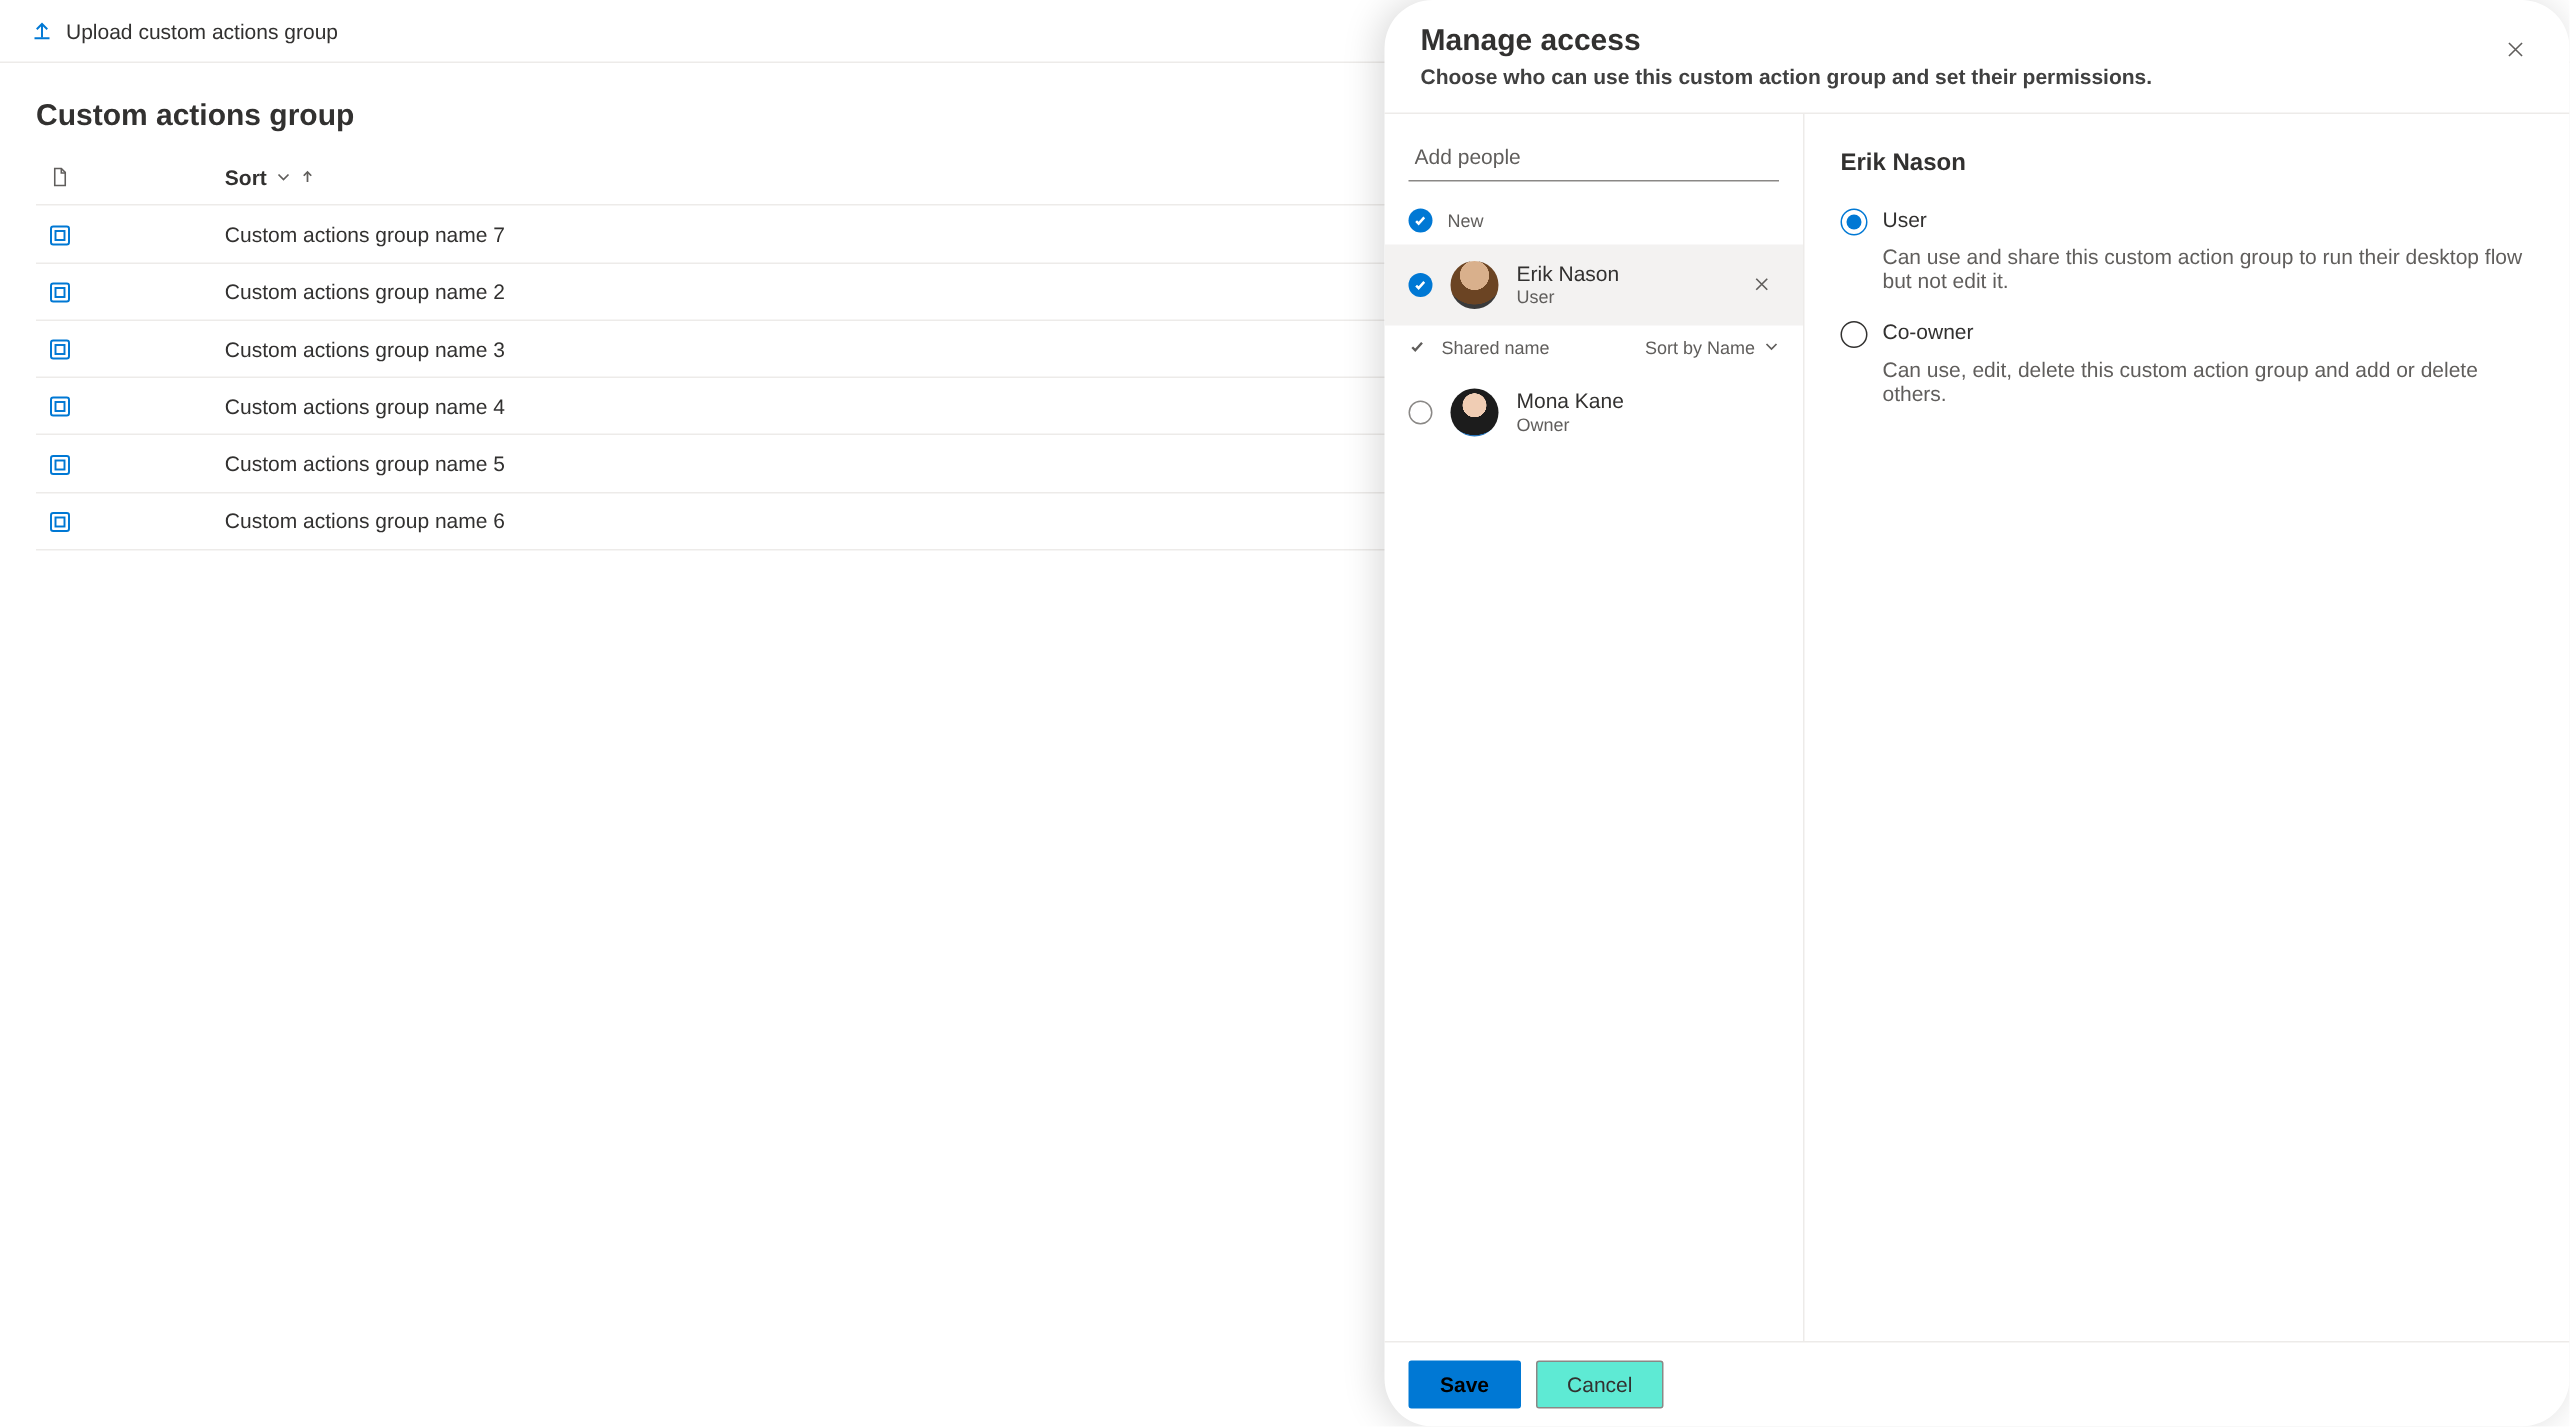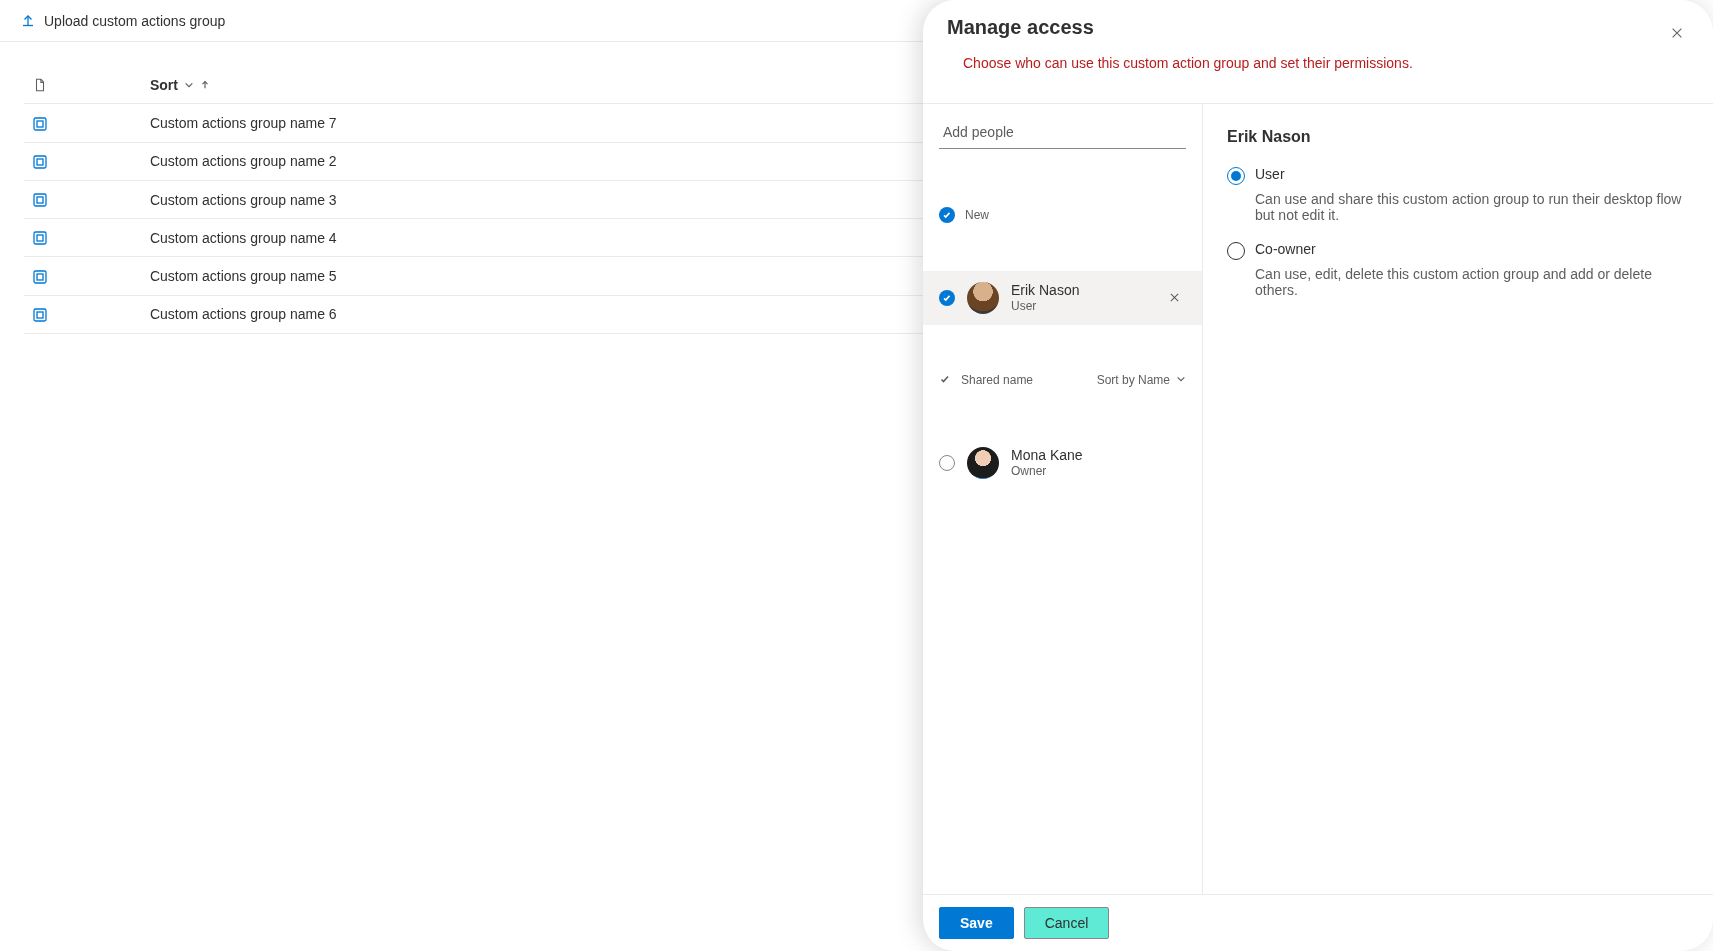"Choose who can use this" .panel-sub { color: #b91c1c -> #404040; font-weight: none -> bold; margin: 16px -> 0 }
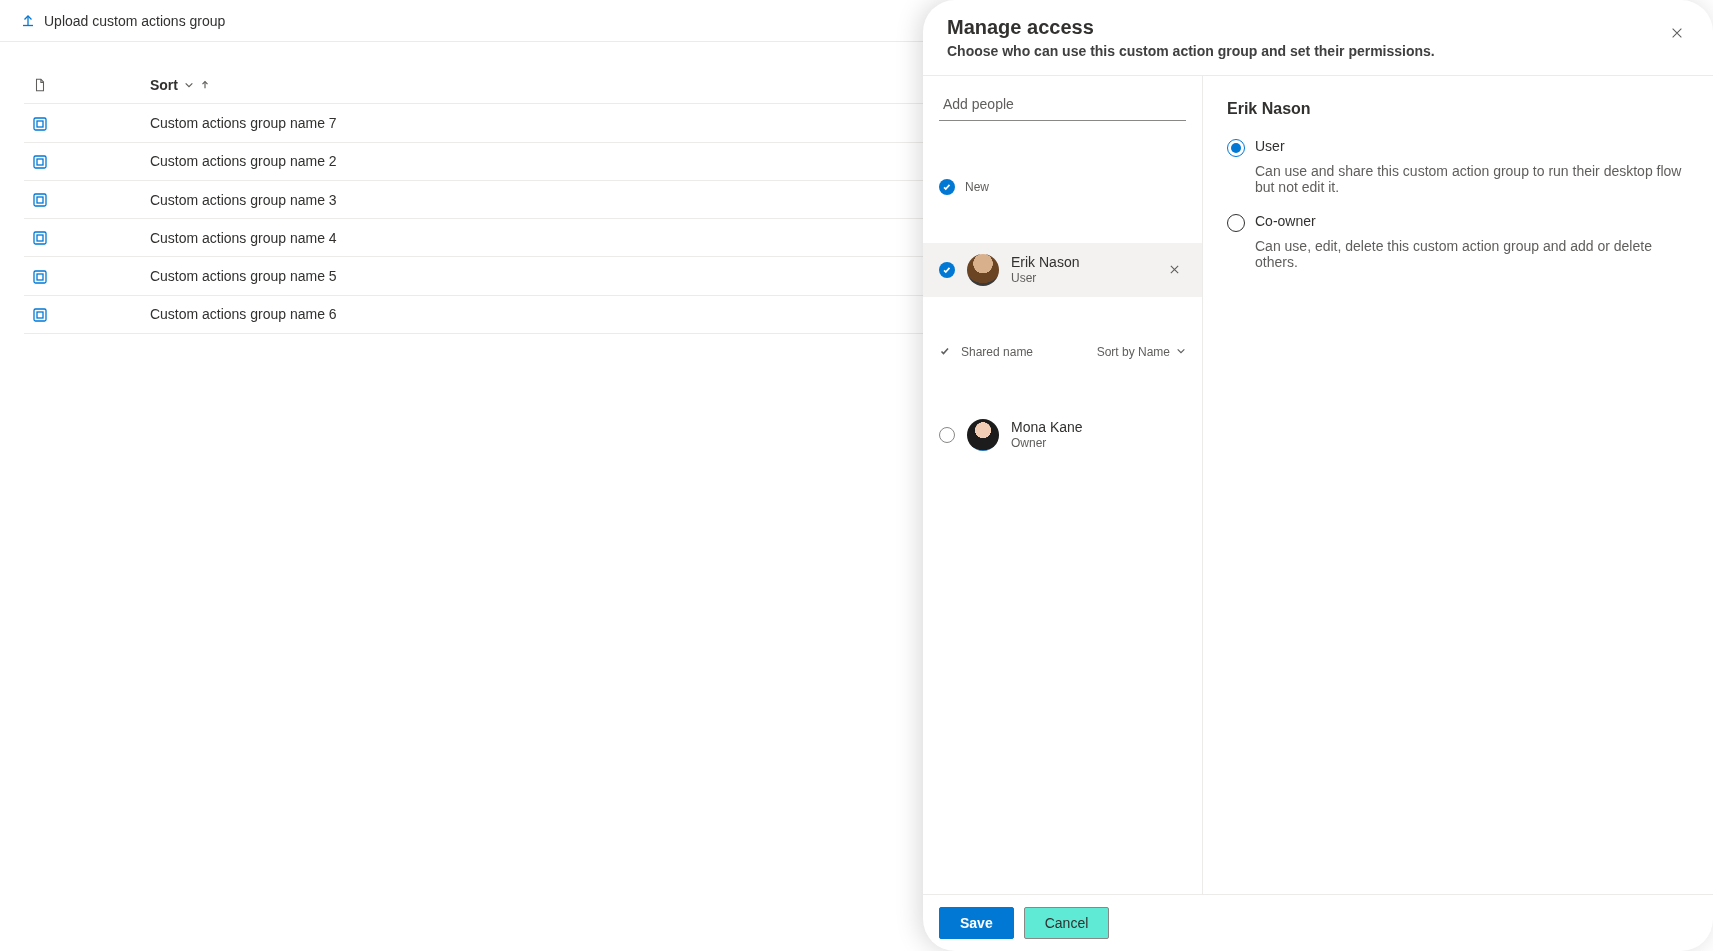"Custom actions group" h1.page-title { html: none -> <h1>Custom actions group</h1> }
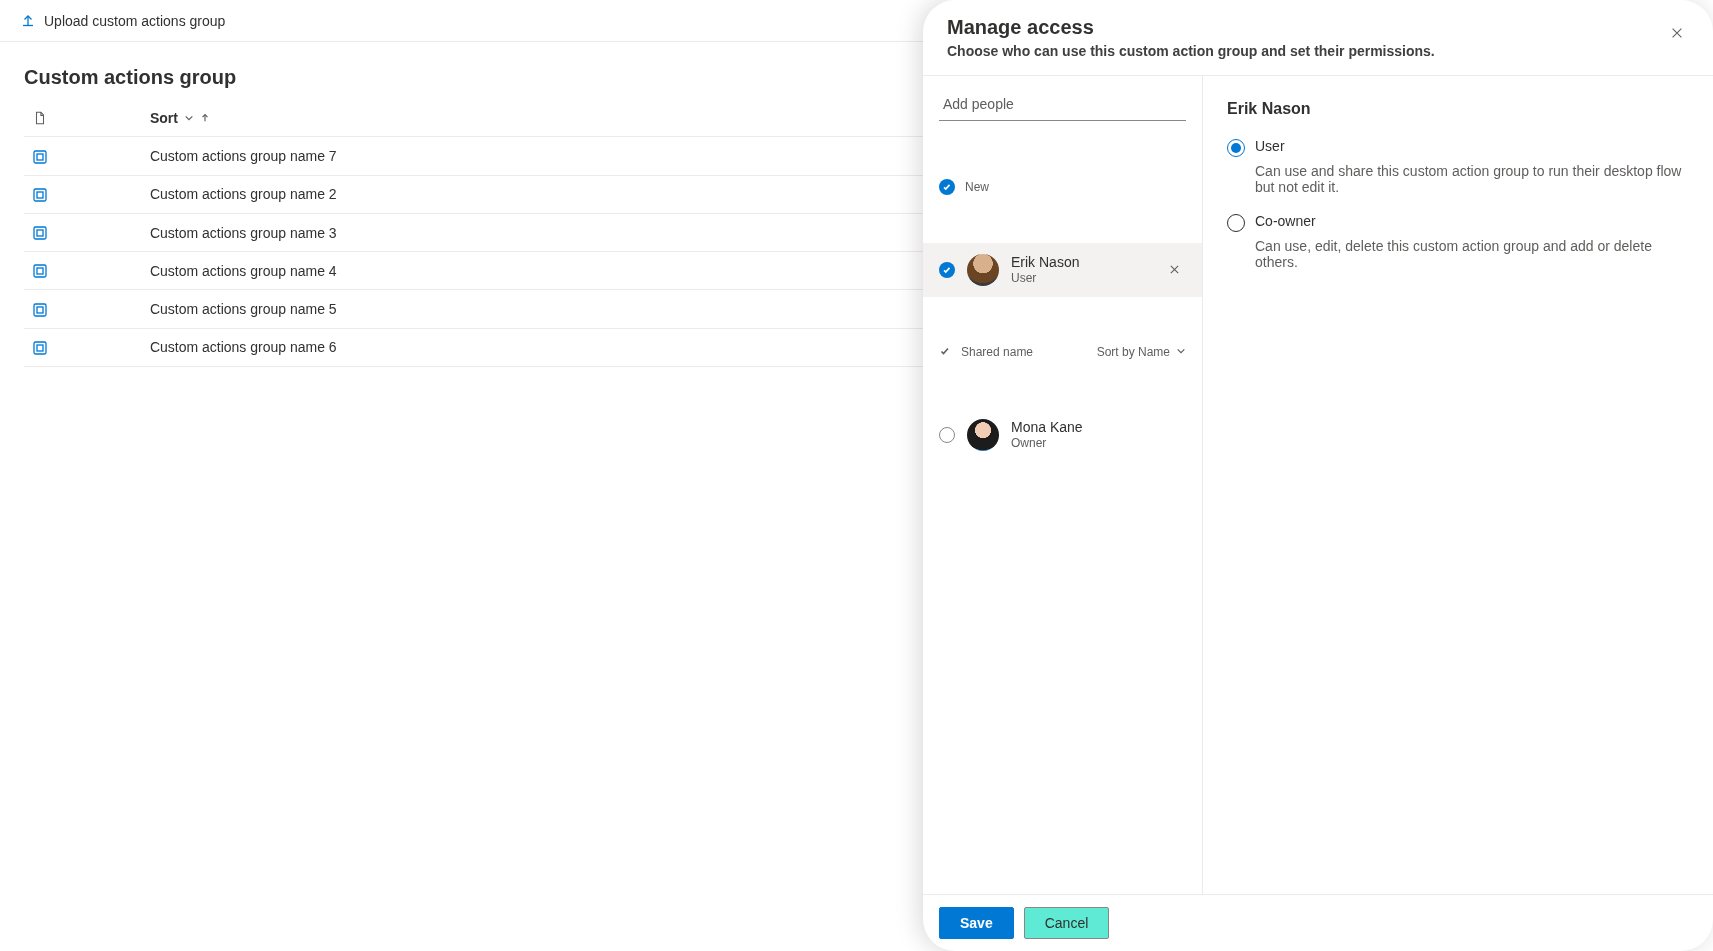"Add people" .panel-left { gap: 40px -> none }
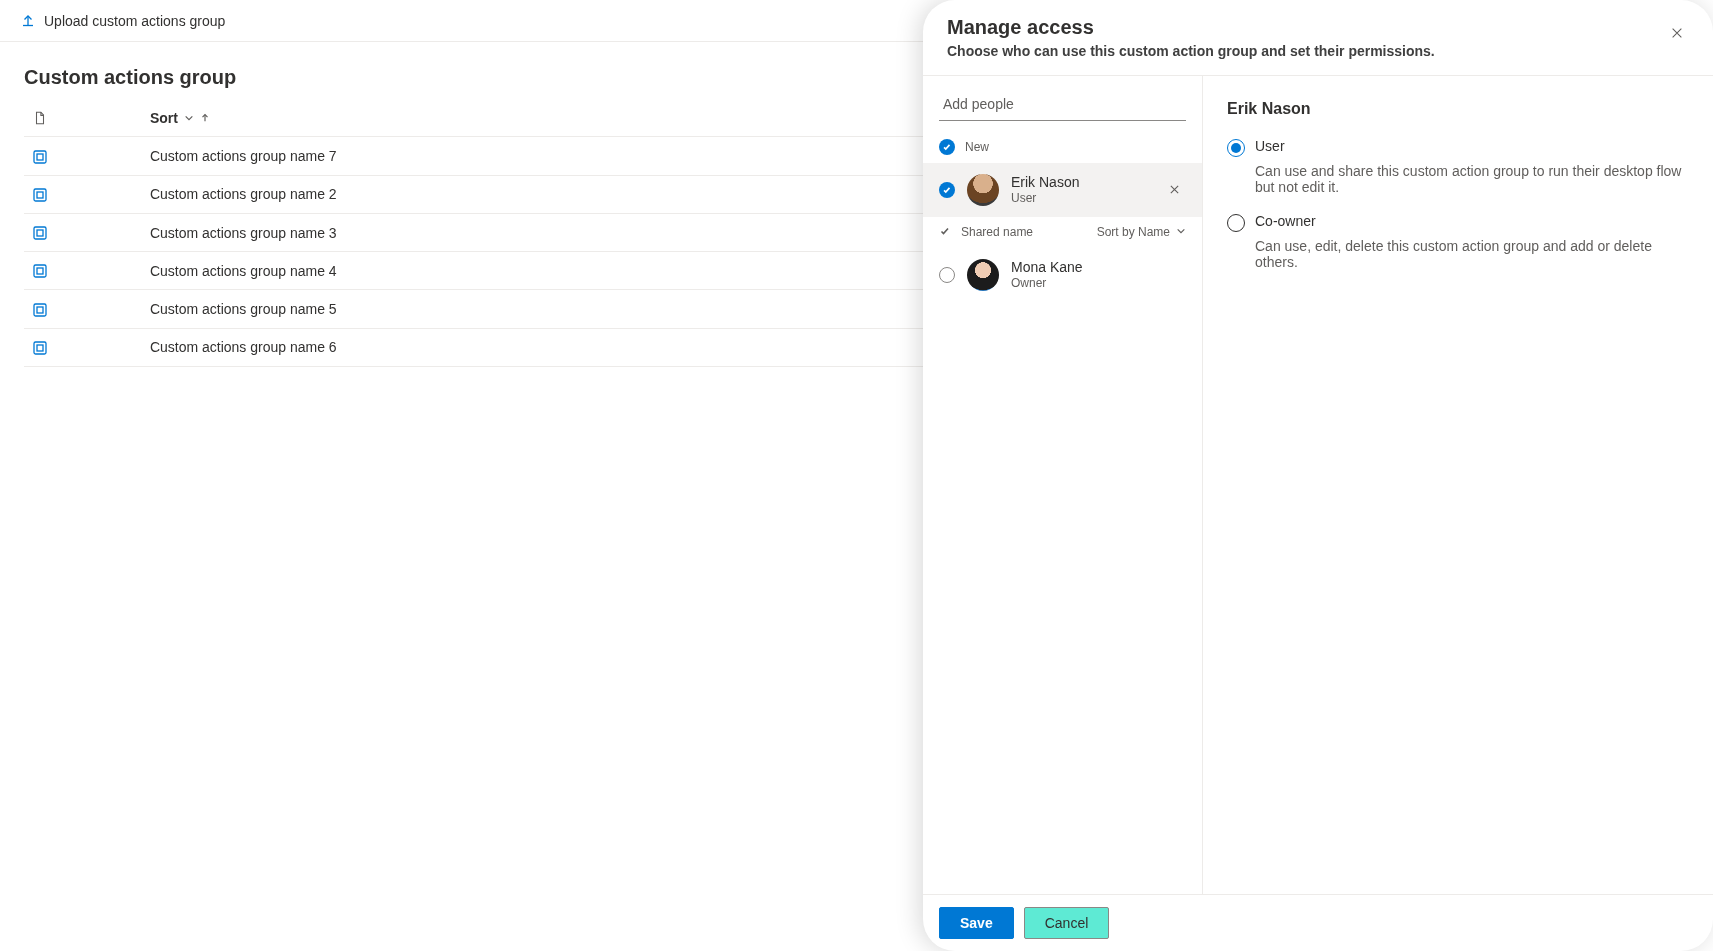"Save" .btn-primary { color: #ffffff -> #000000 }
